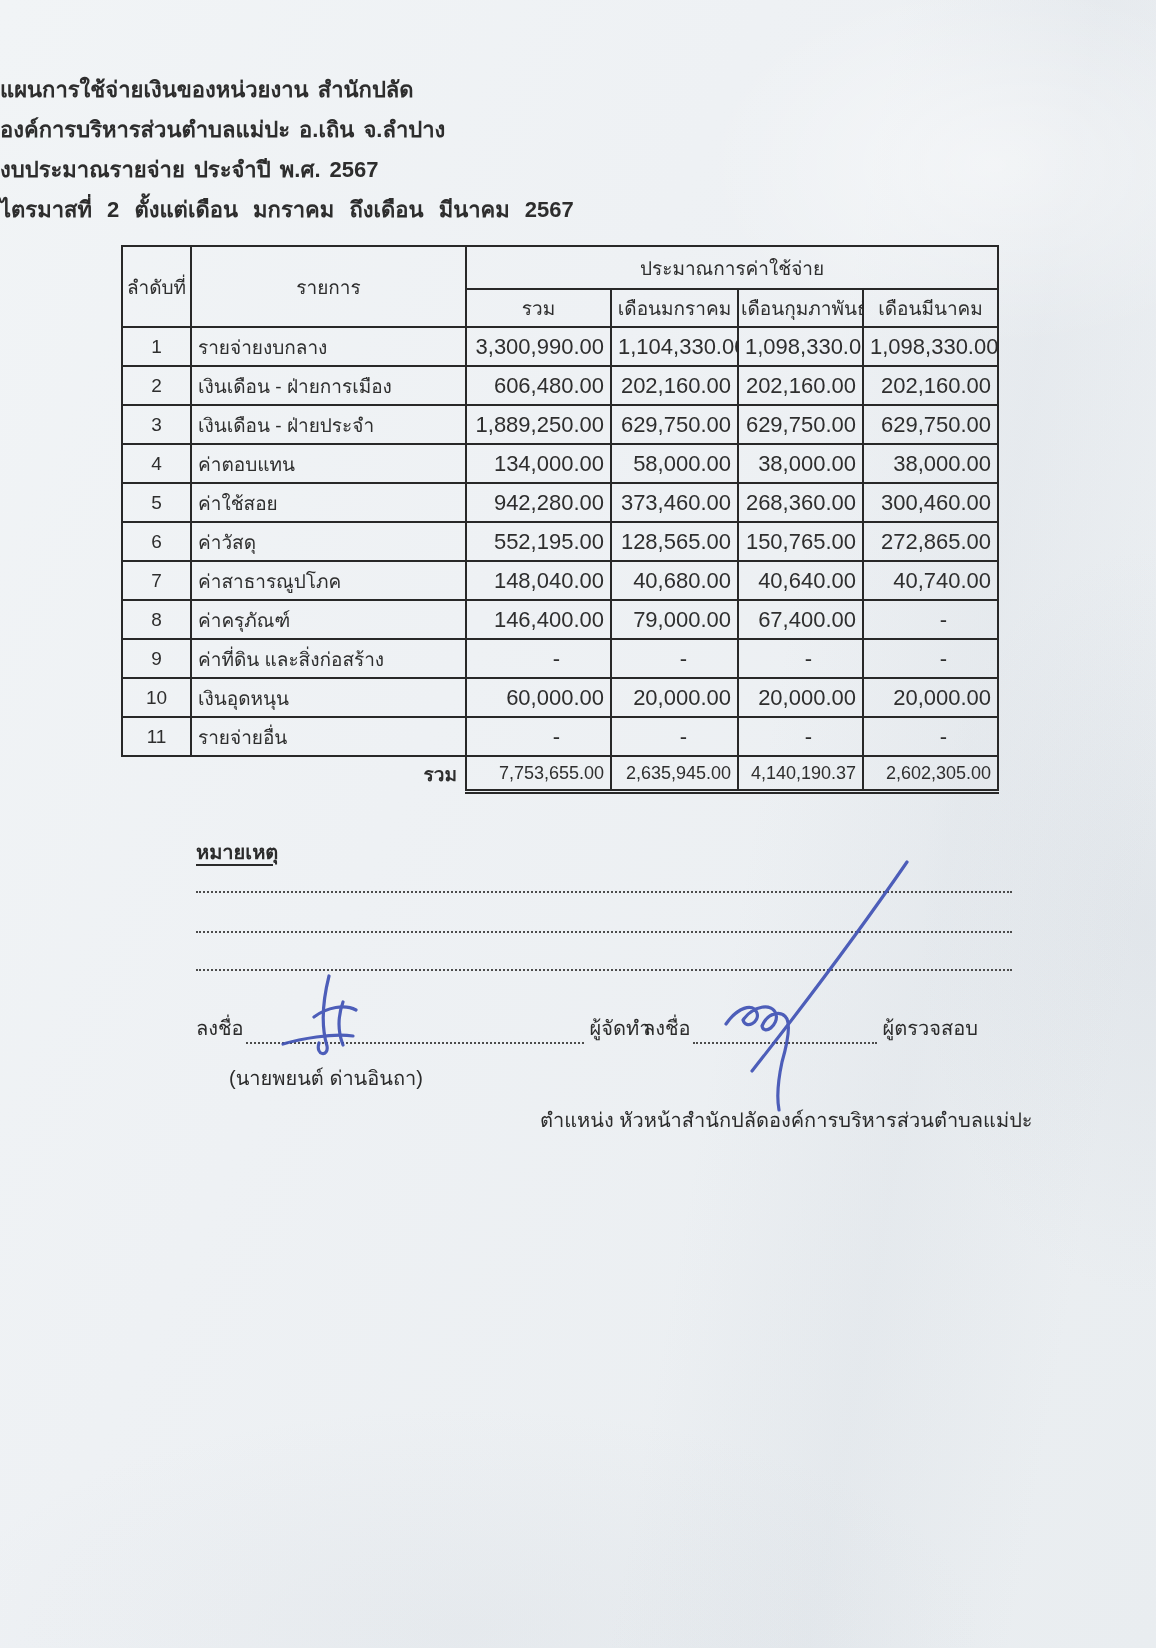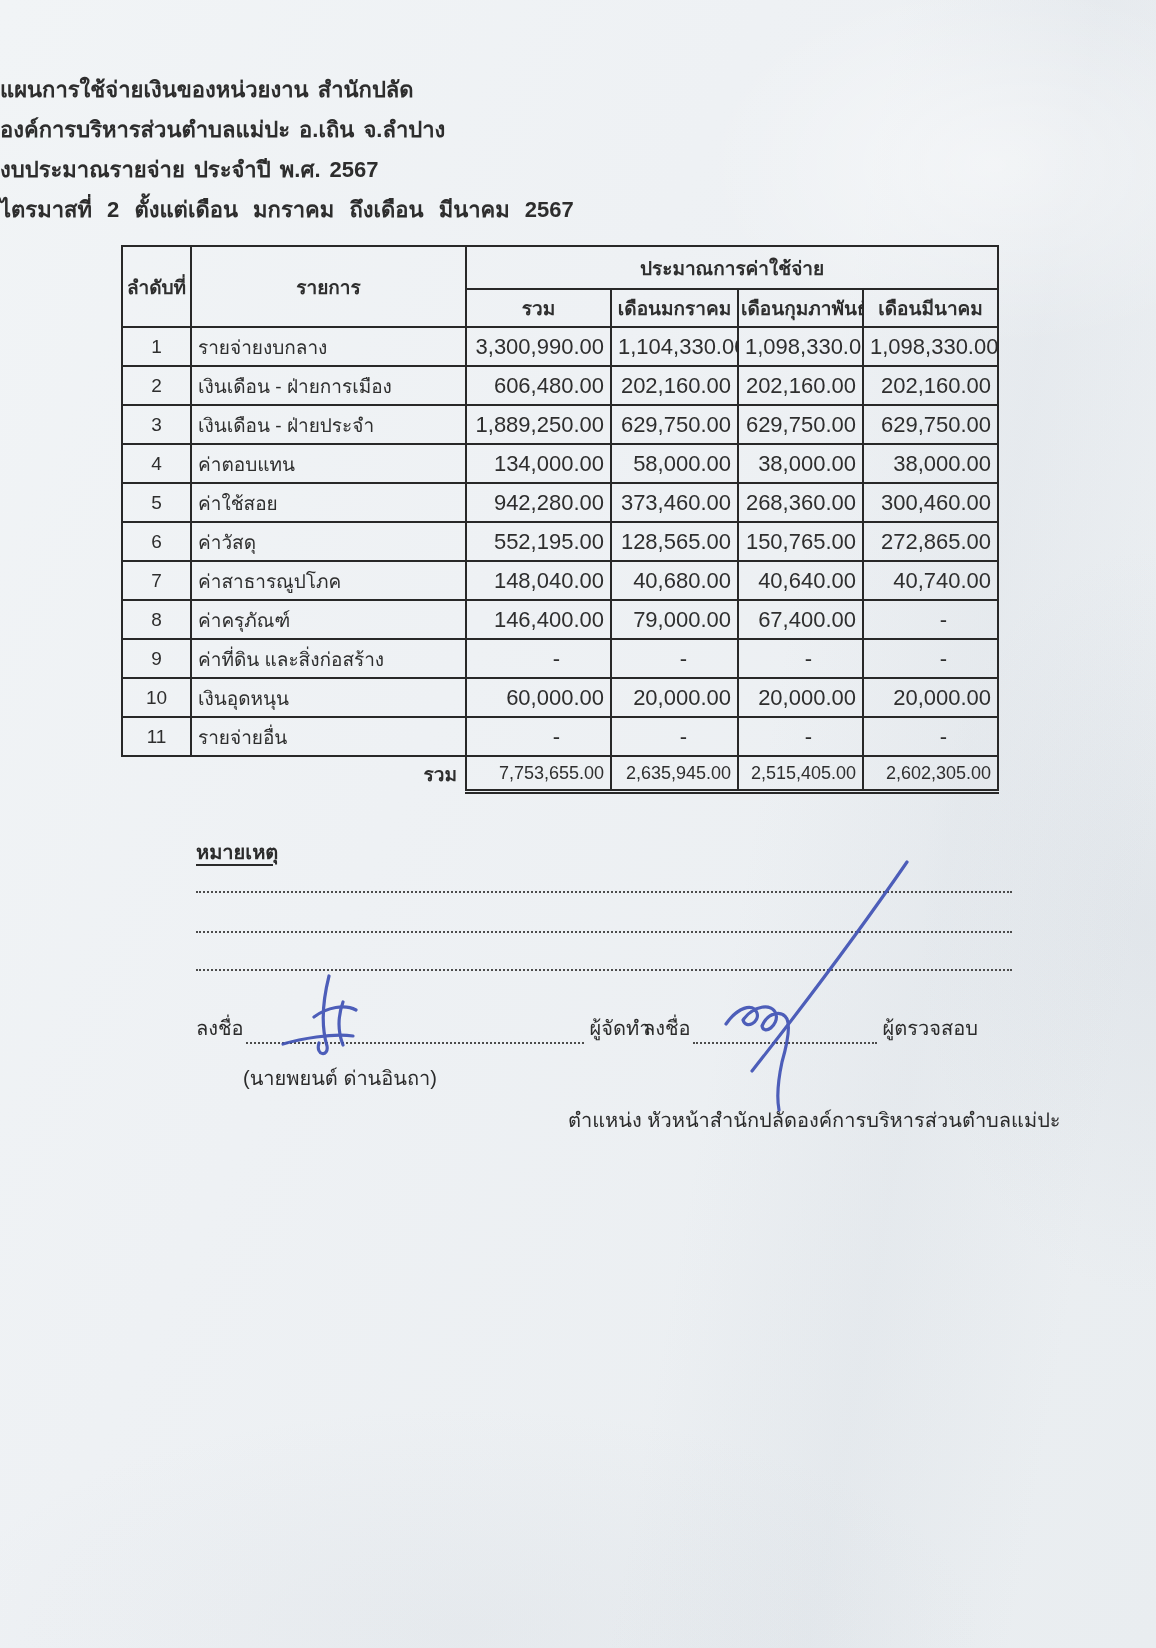"ประมาณการค่าใช้จ่าย" table.budget th { font-weight: 700 -> 400 }
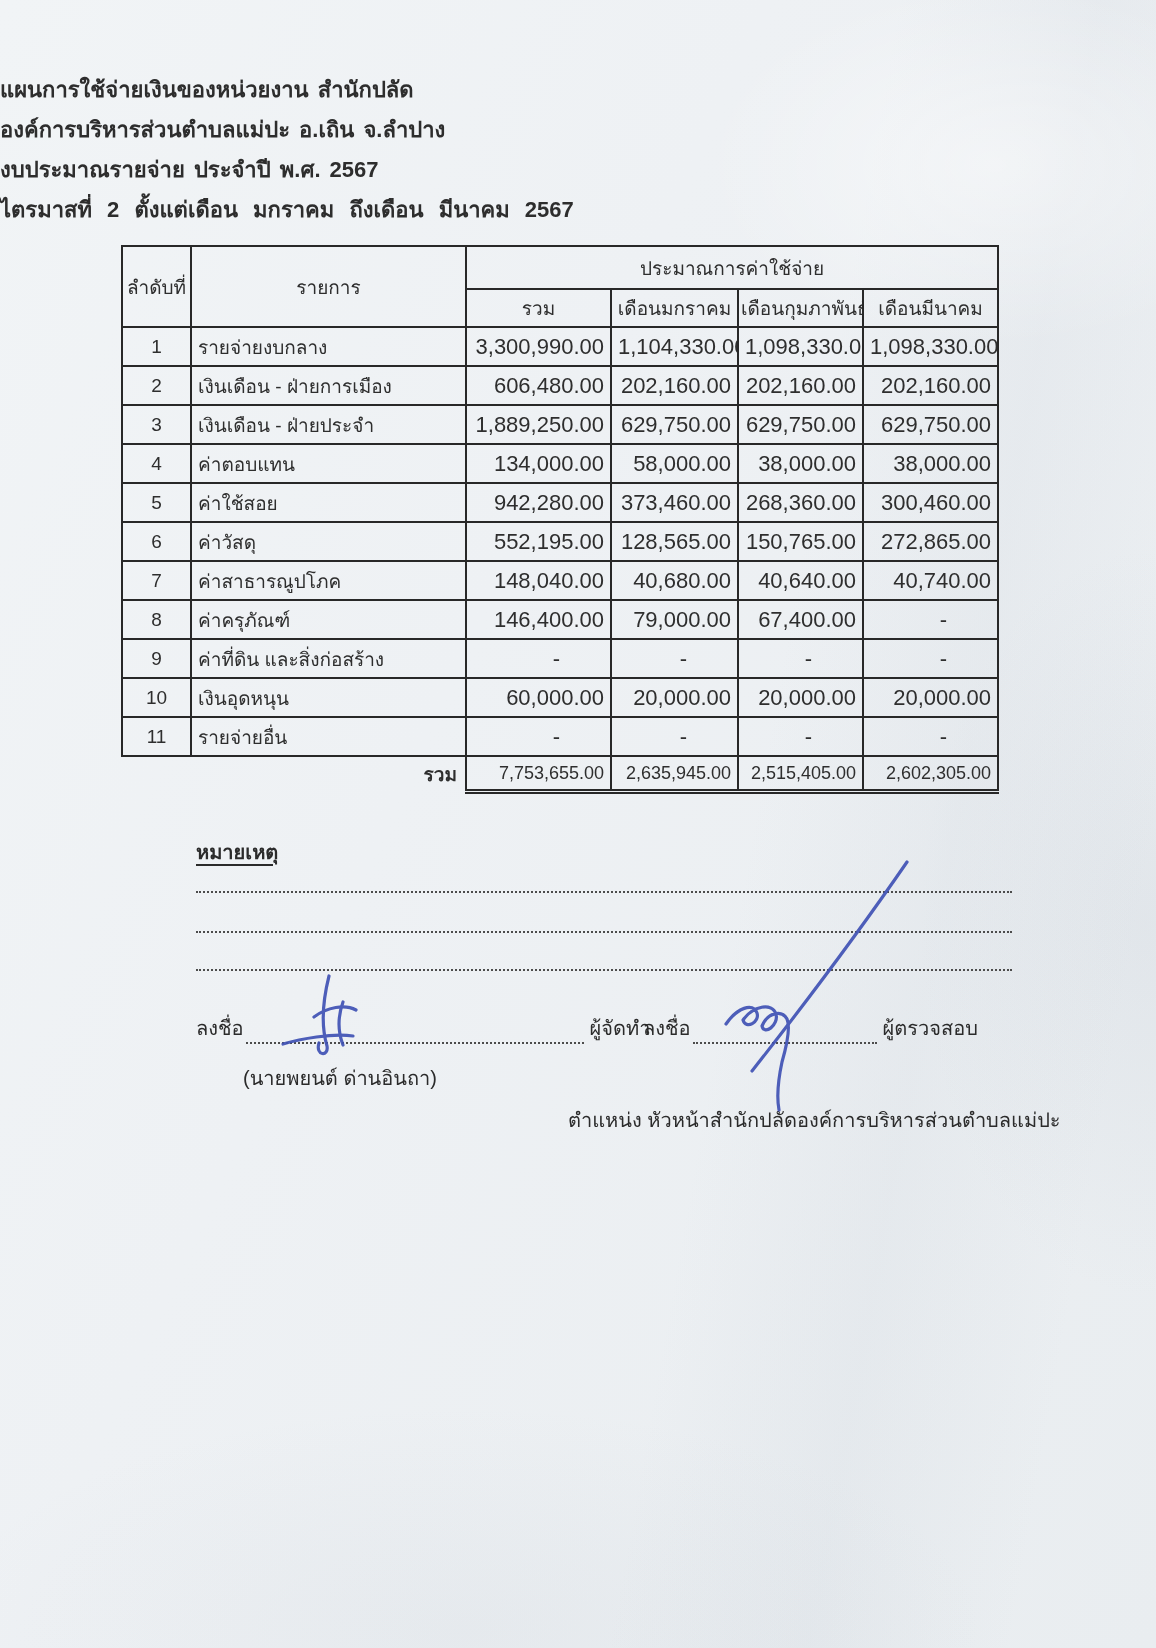"2,515,405.00" td.c-num { text: 2,515,405.00 -> 4,140,190.37 }
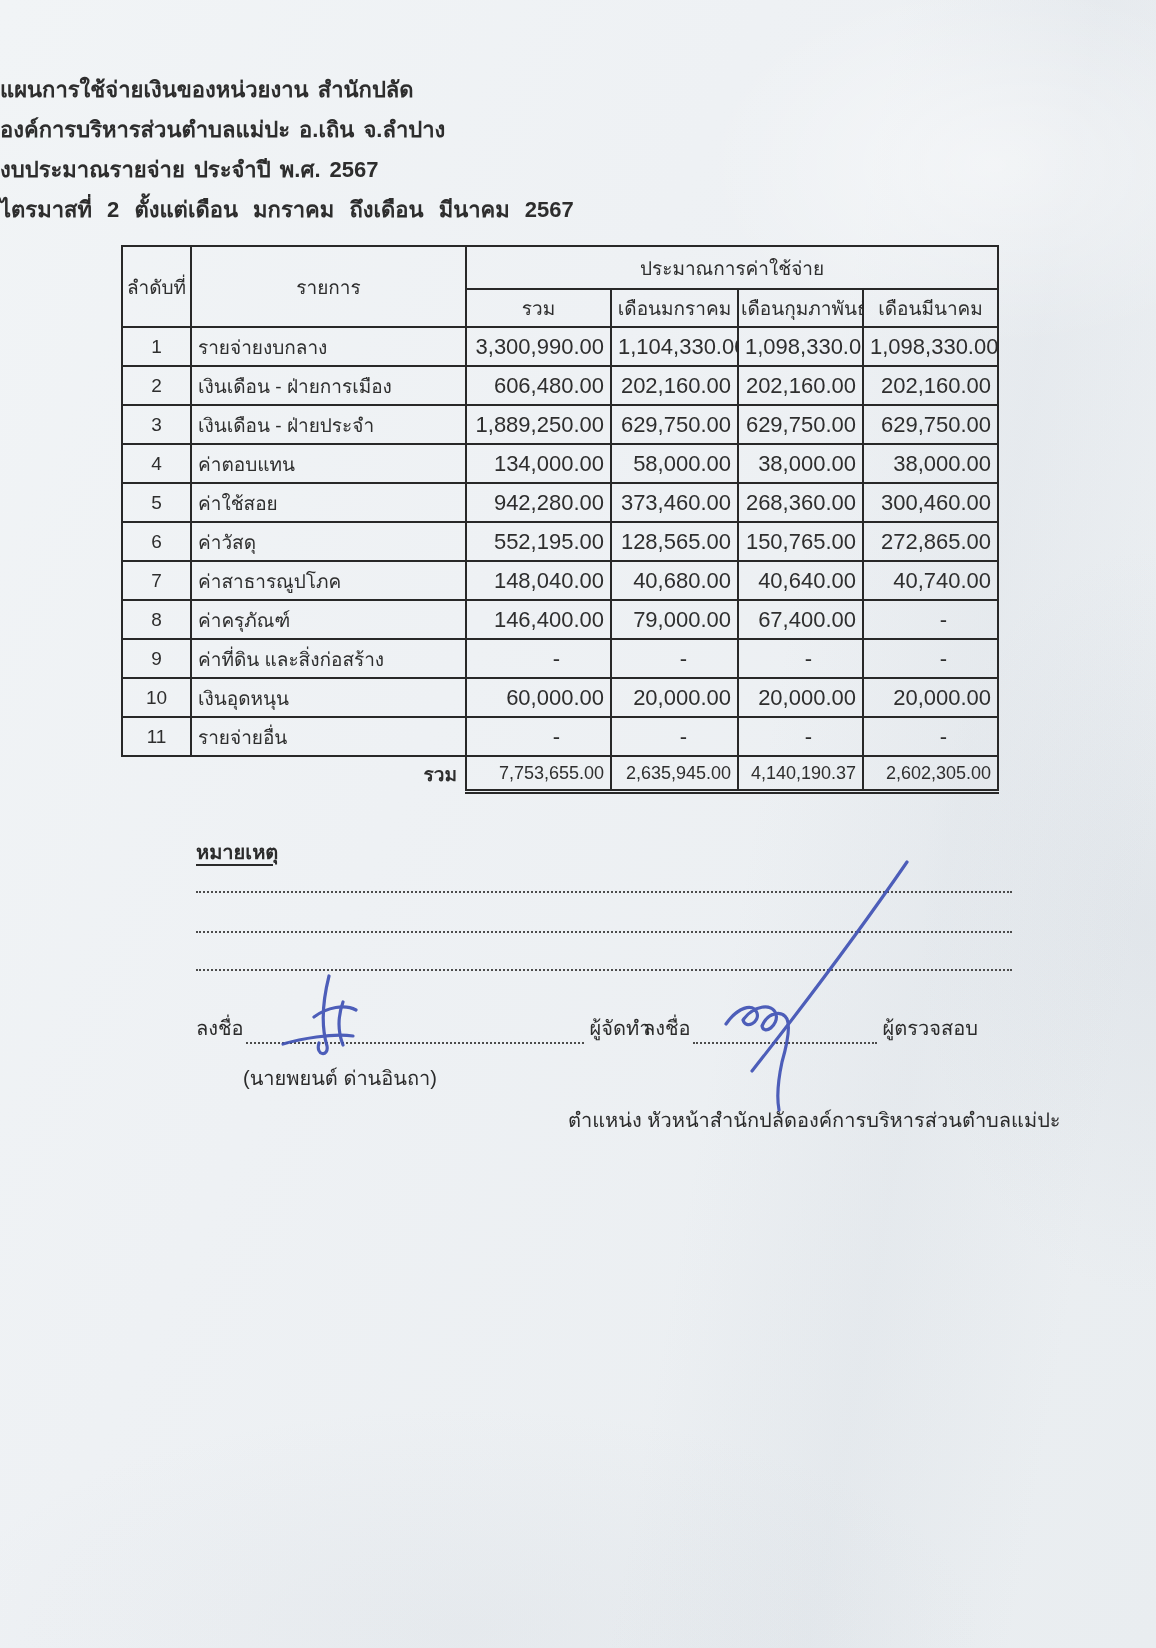"(นายพยนต์ ด่านอินถา)" .sig-name-left { left: 240px -> 226px }
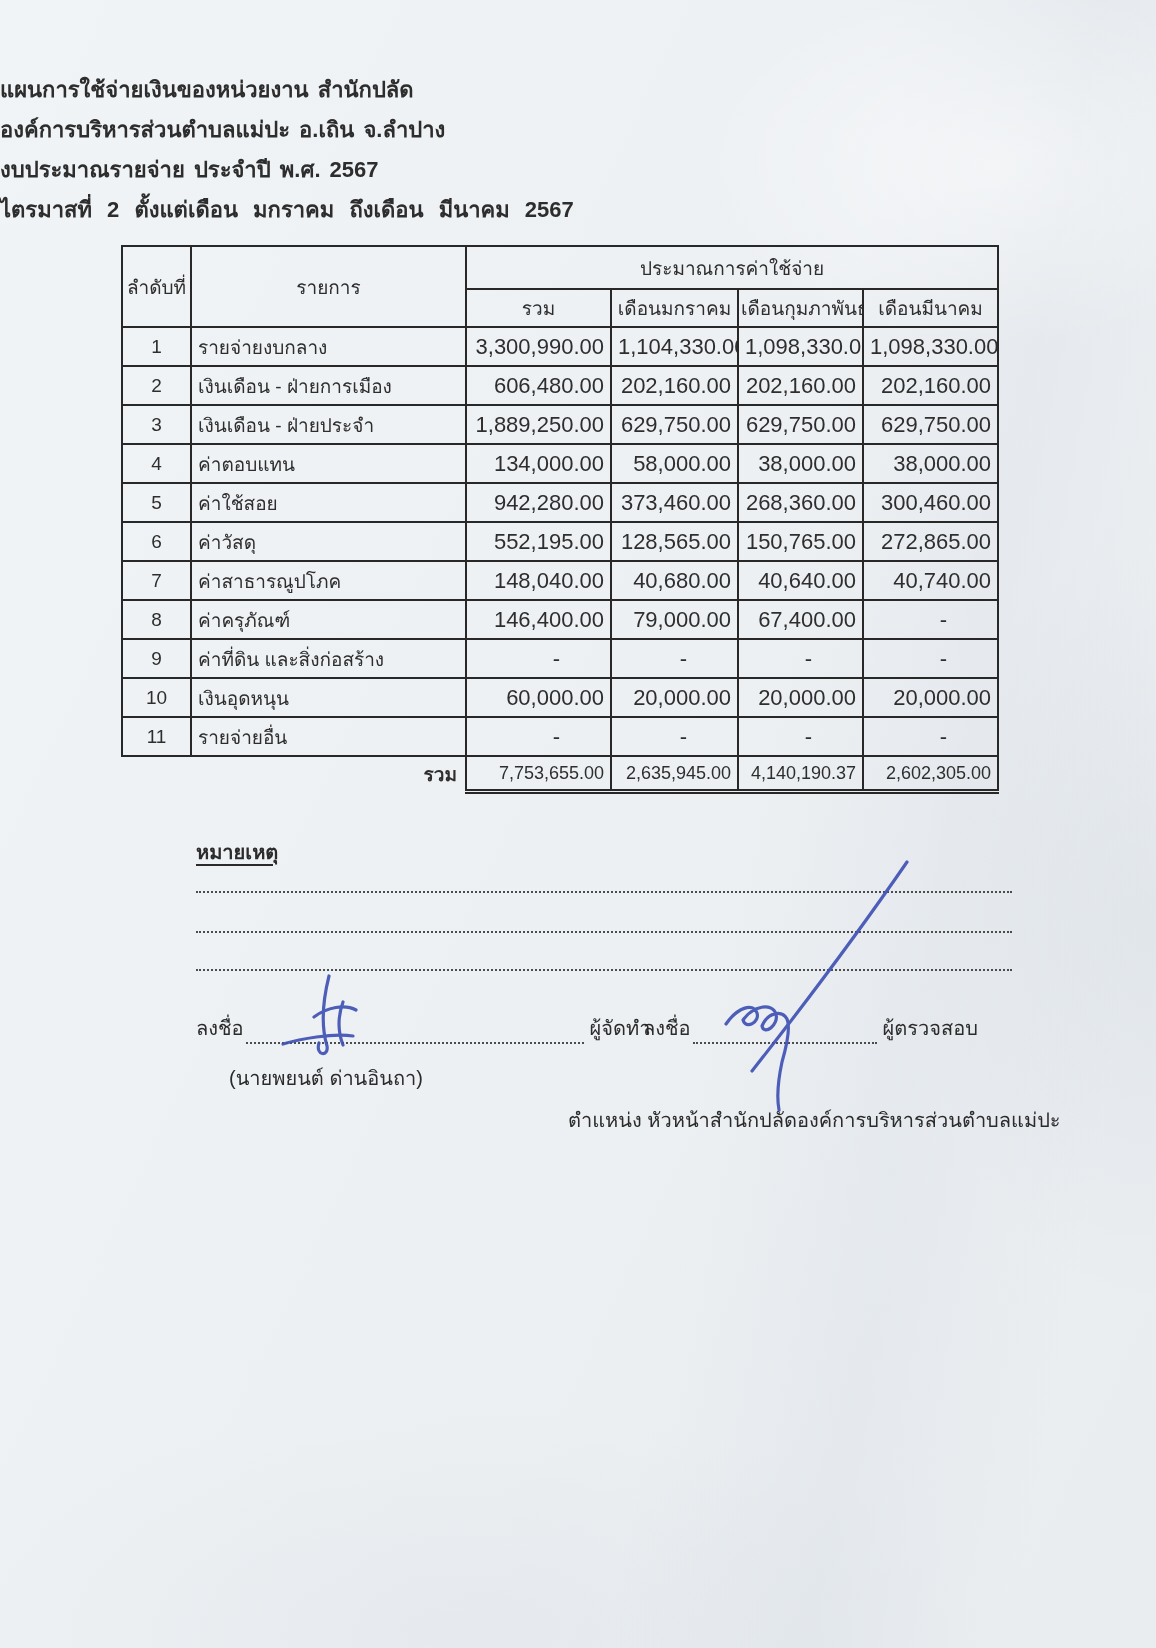"ตำแหน่ง" .sig-pos-right { margin-left: 28px -> none }
